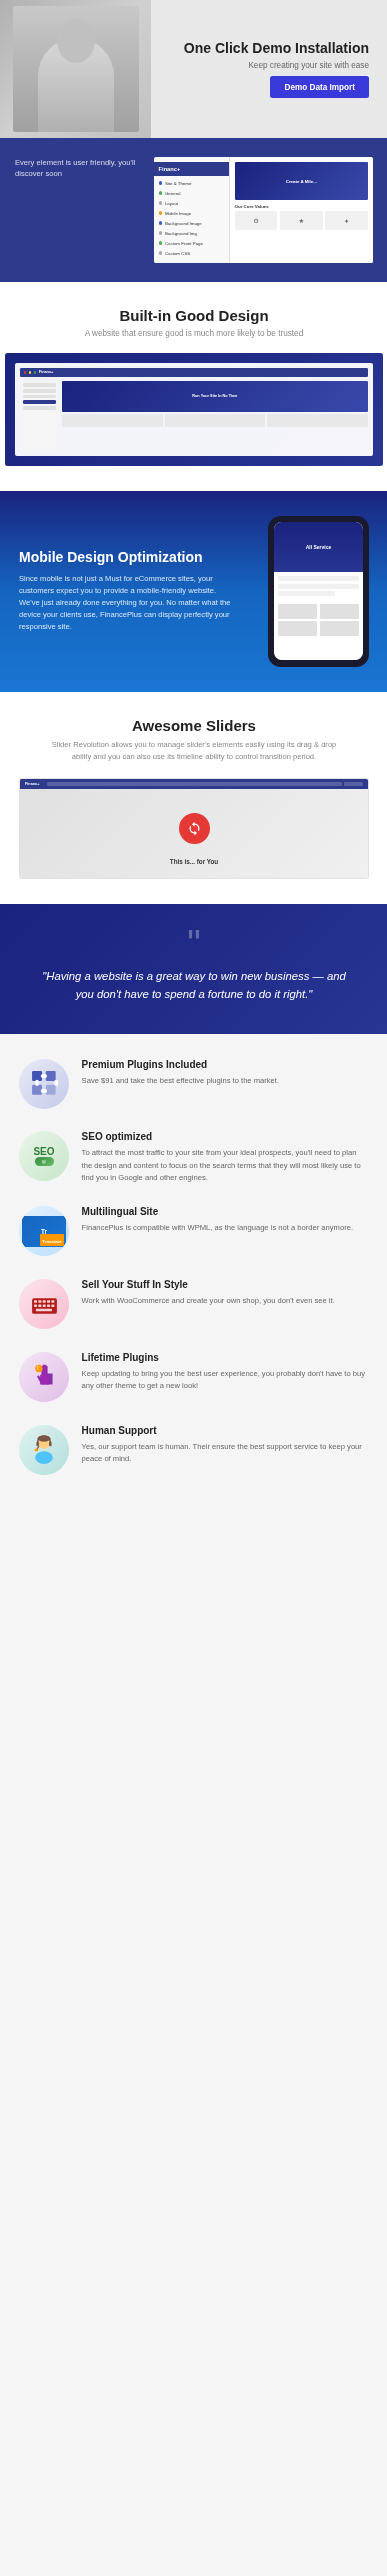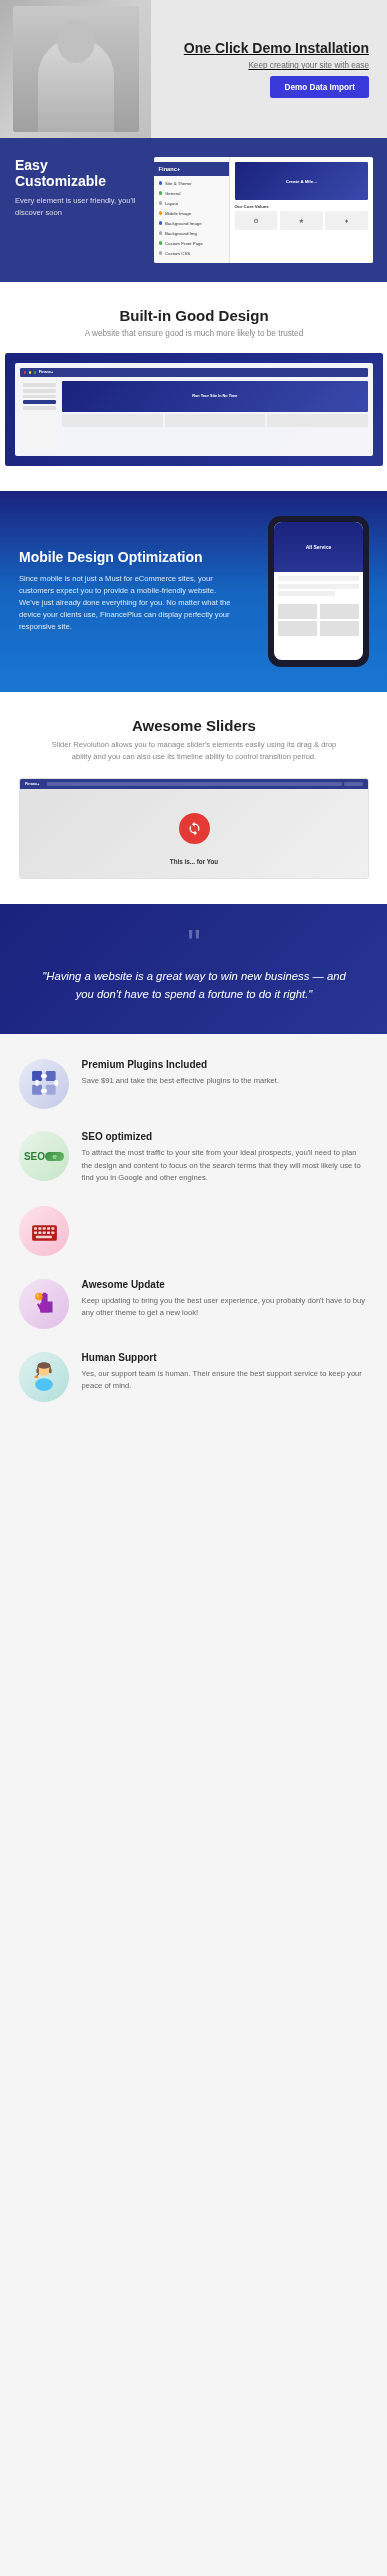"One Click Demo Installation" .section-demo .demo-text { text-decoration: underline -> none }
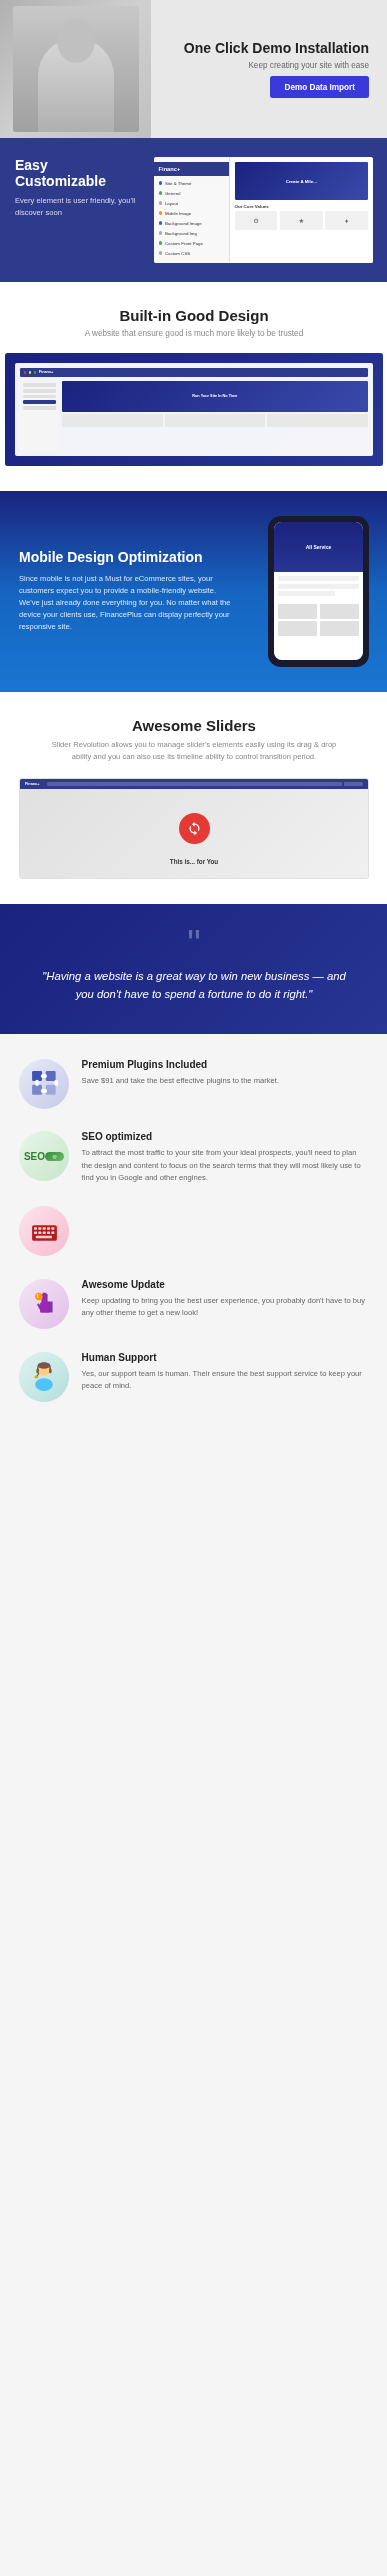"Easy Customizable" h2 { html: <h2>Easy Customizable</h2> -> none }
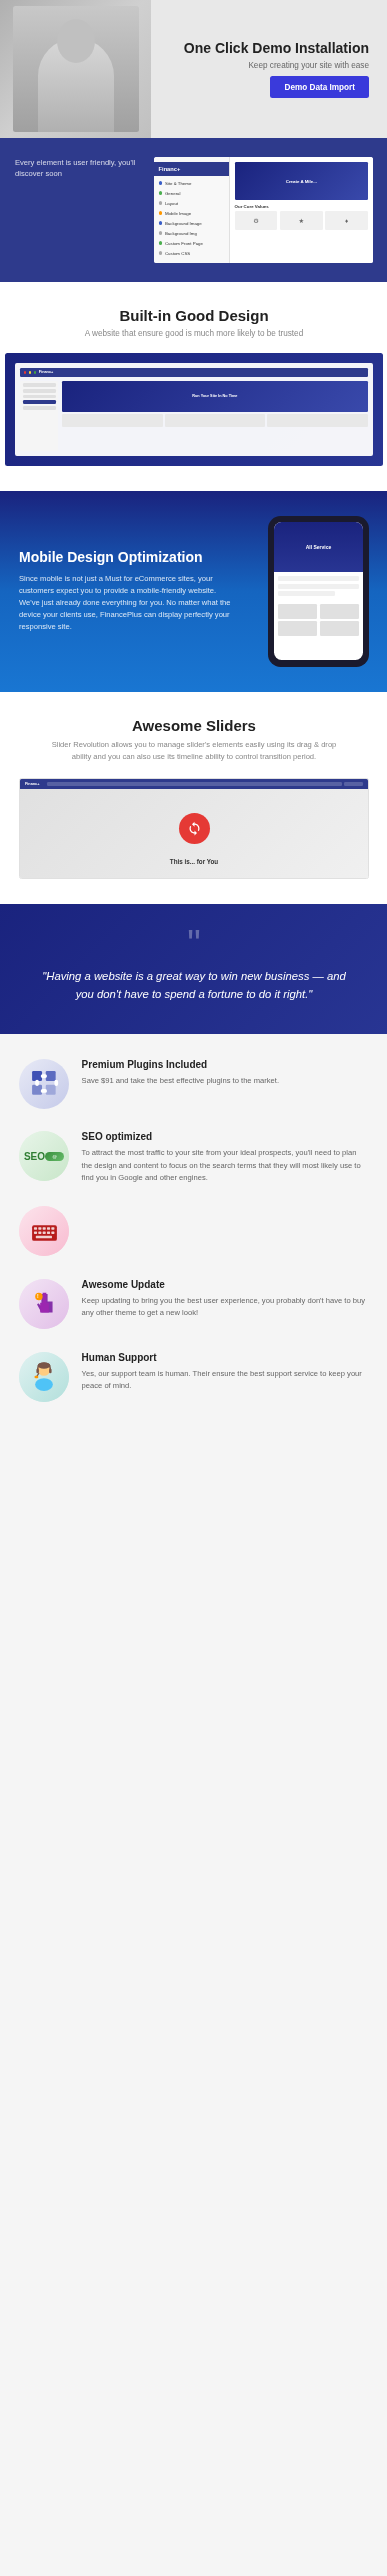"SEO" div { flex-direction: row -> column }
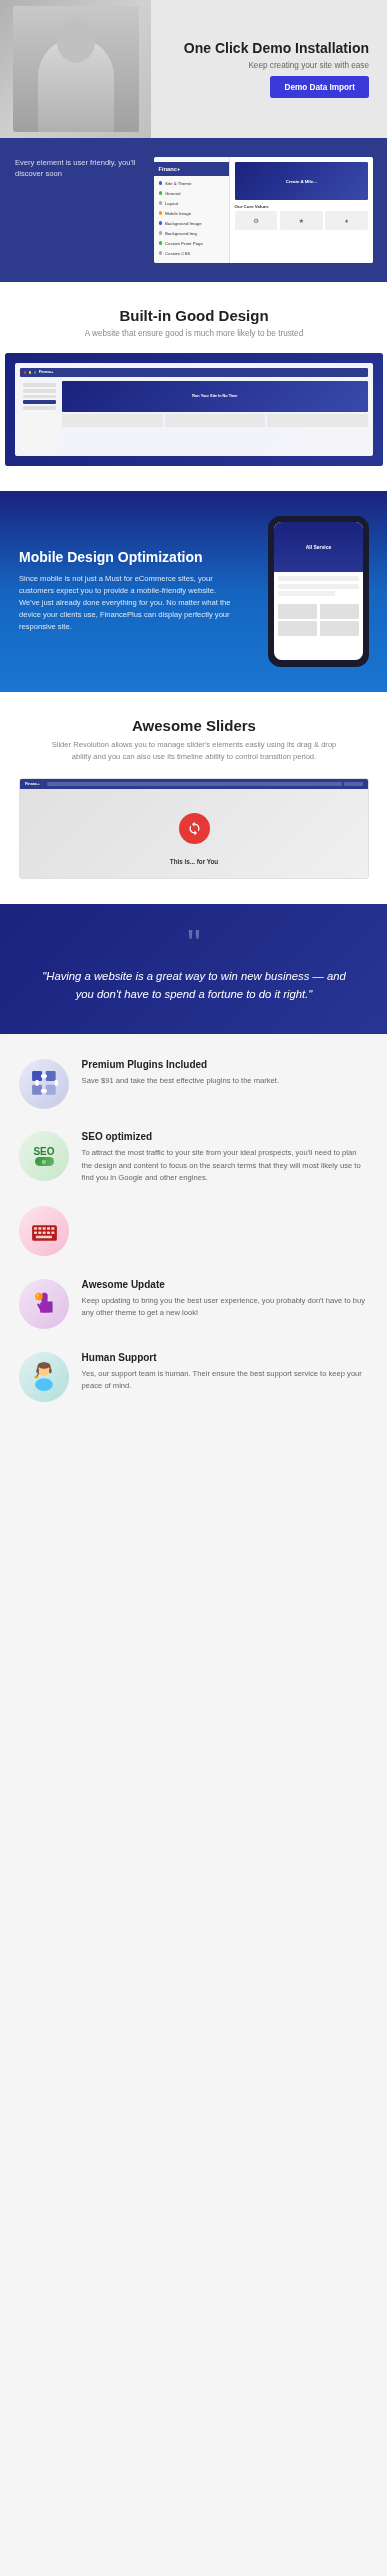"Multilingual Site" div.feature-item { html: none -> <div> <div> <div> <div> <span>Tr</span> <div> <span>Translate</span> </div> </div> </div> </div> <div> <h3>Multilingual Site</h3> <p>FinancePlus is compatible with WPML, as the language is not a border anymore.</p> </div> </div> }
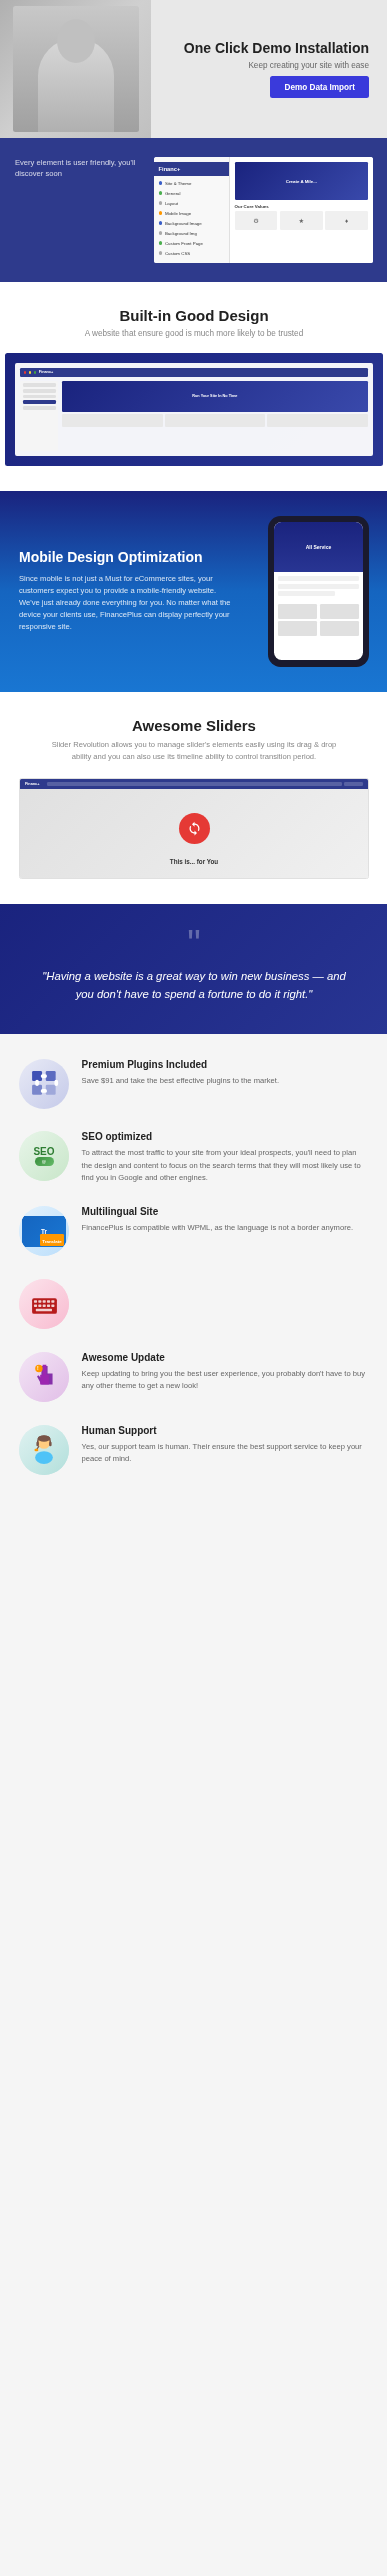"Sell Your Stuff In Style" div.feature-text { html: none -> <div> <h3>Sell Your Stuff In Style</h3> <p>Work with WooCommerce and create your own shop, you don't even see it.</p> </div> }
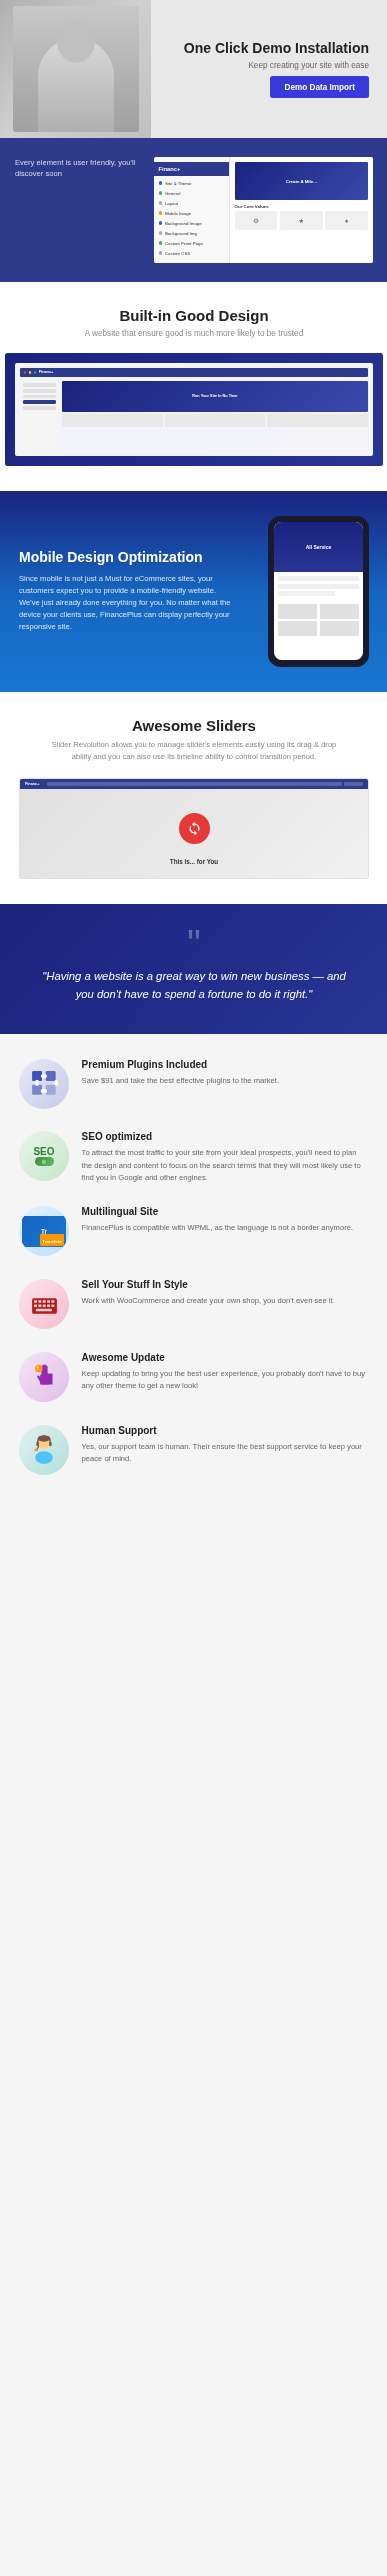"Awesome Update" h3 { text: Awesome Update -> Lifetime Plugins }
